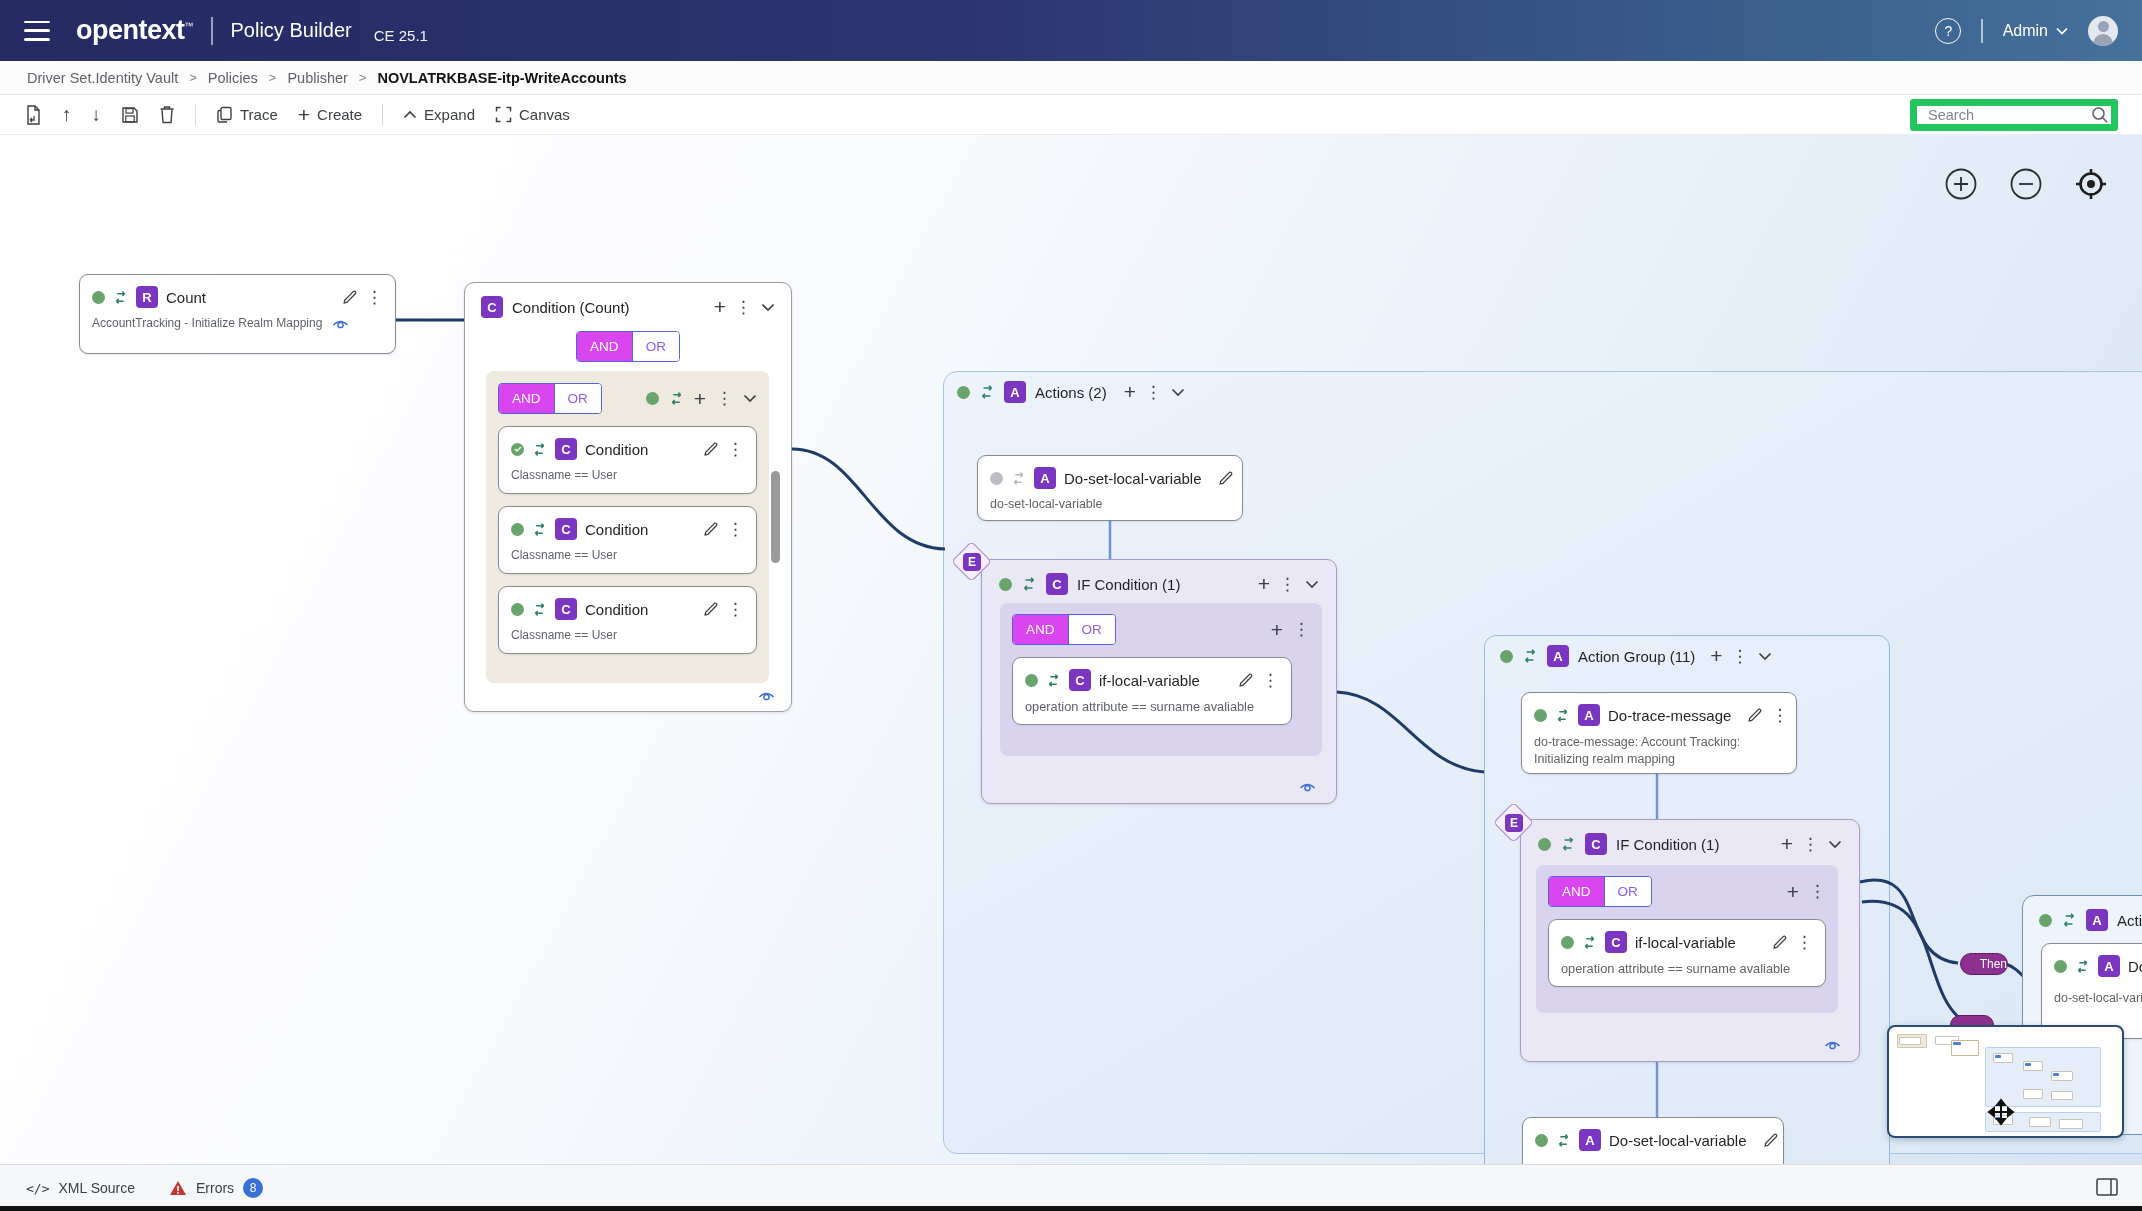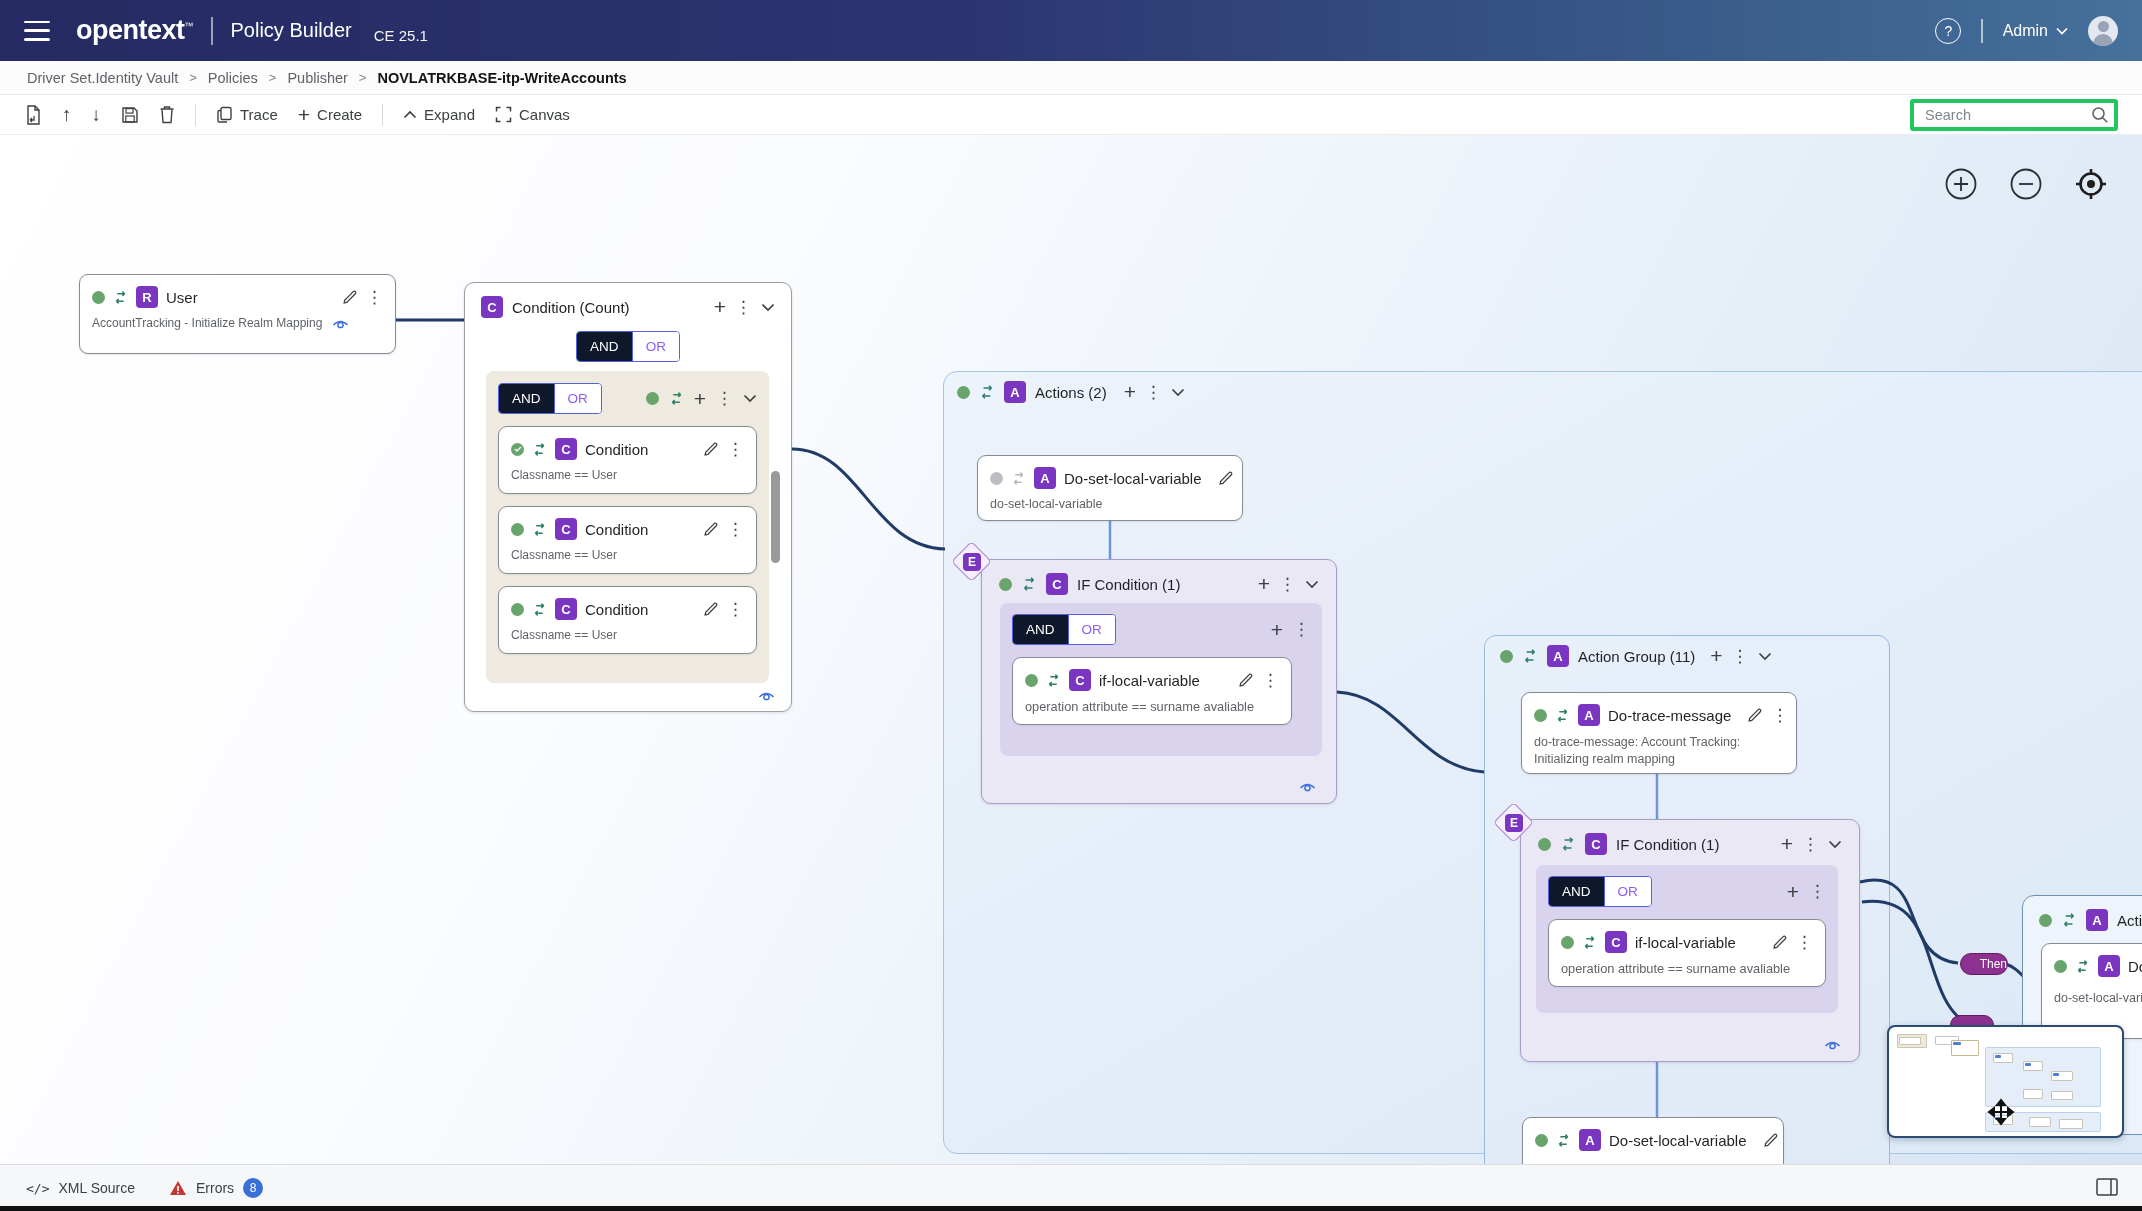"Search" .search-wrap input { border: 4px solid #22c55e -> 7px solid #22c55e }
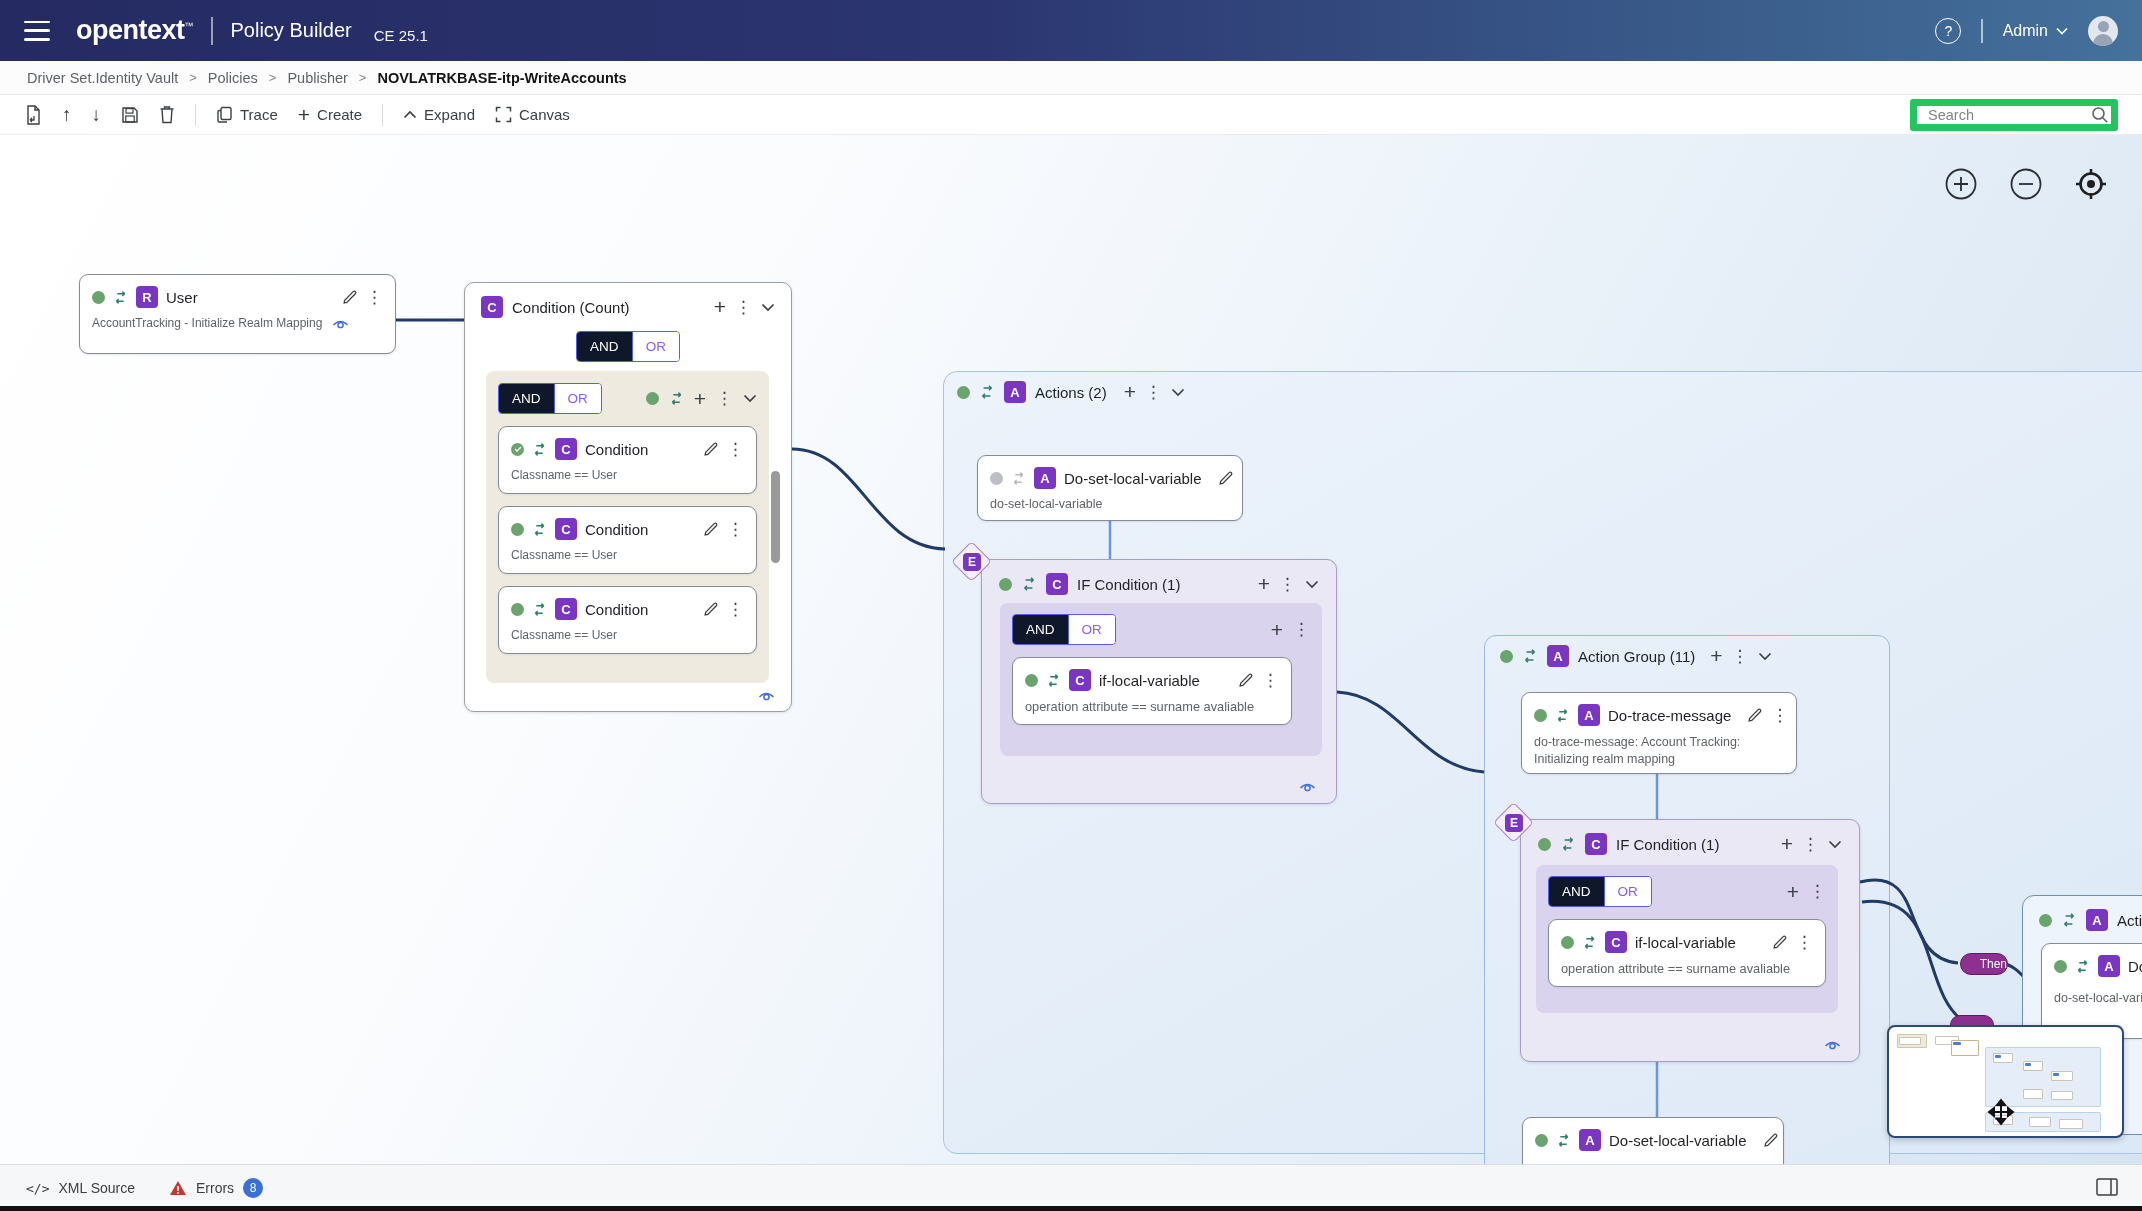"User" span.ctitle { text: User -> Count }
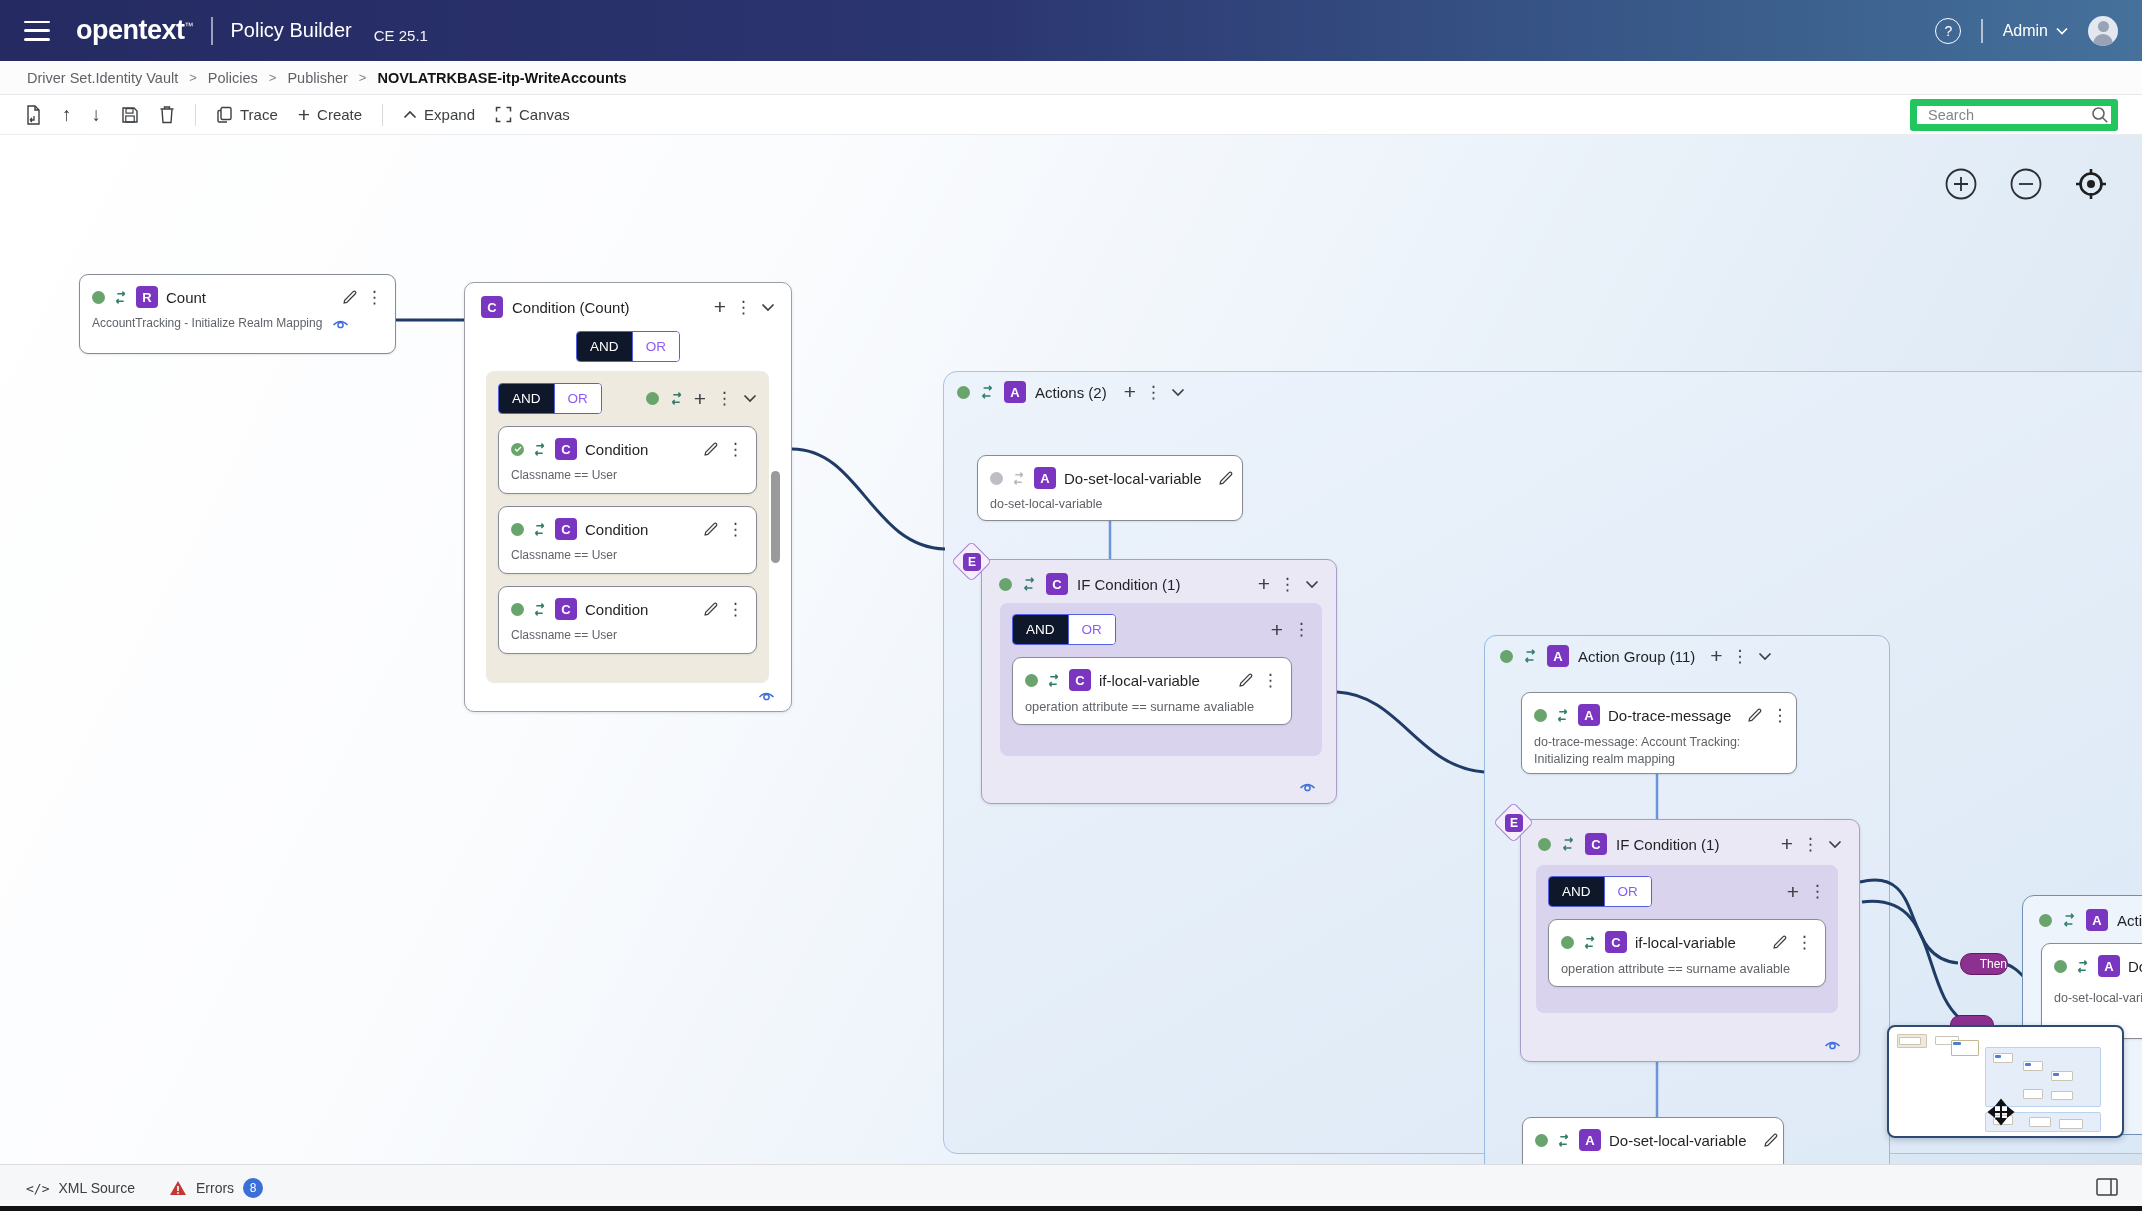"AND" .andor .on { background: #0f172a -> #d946ef }
